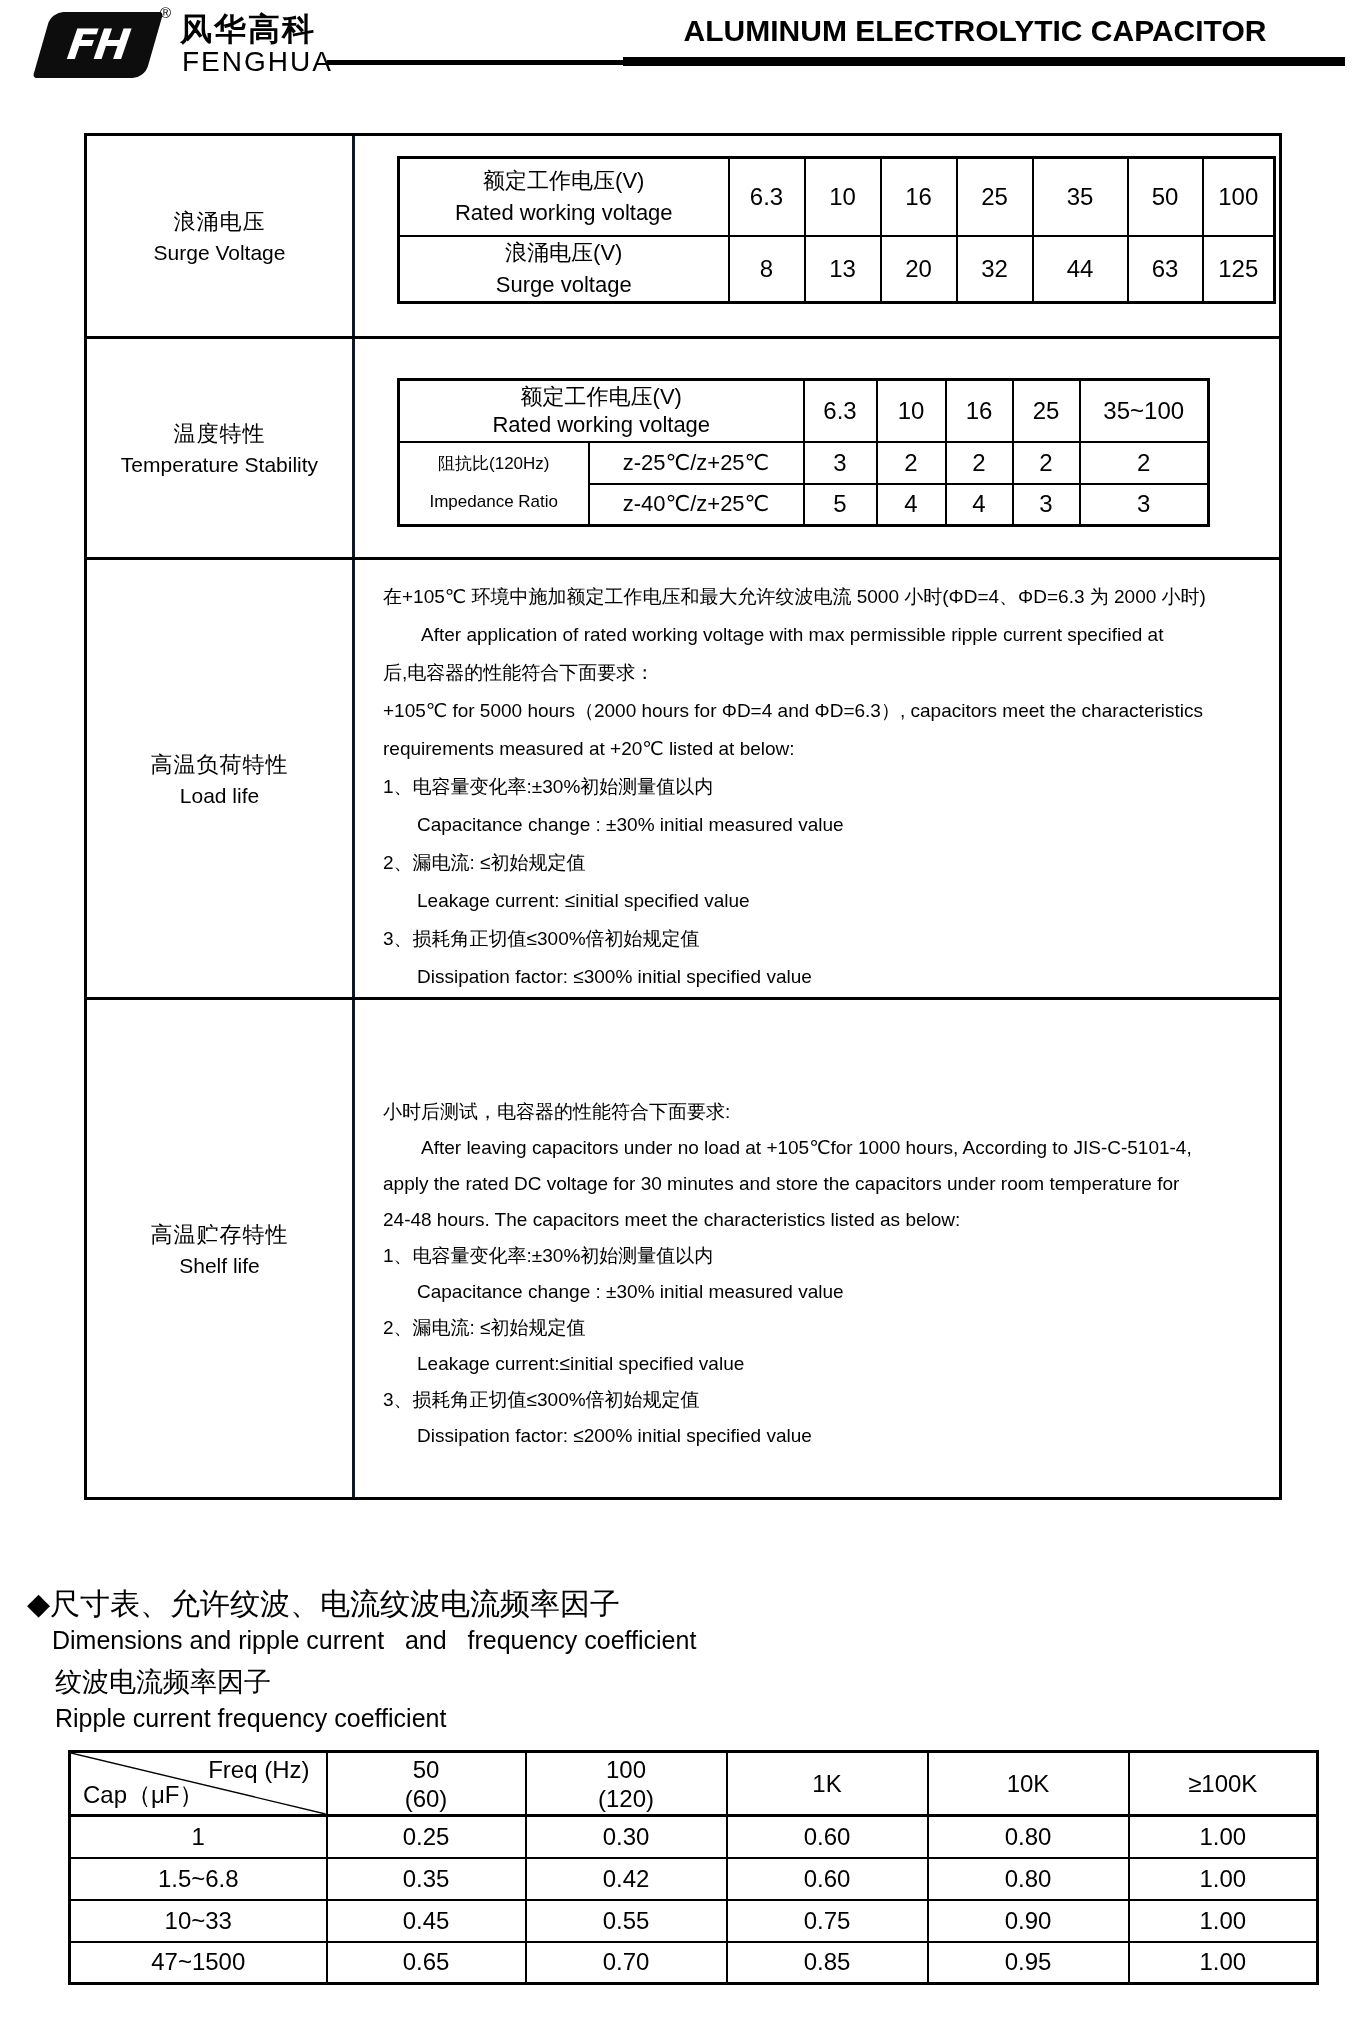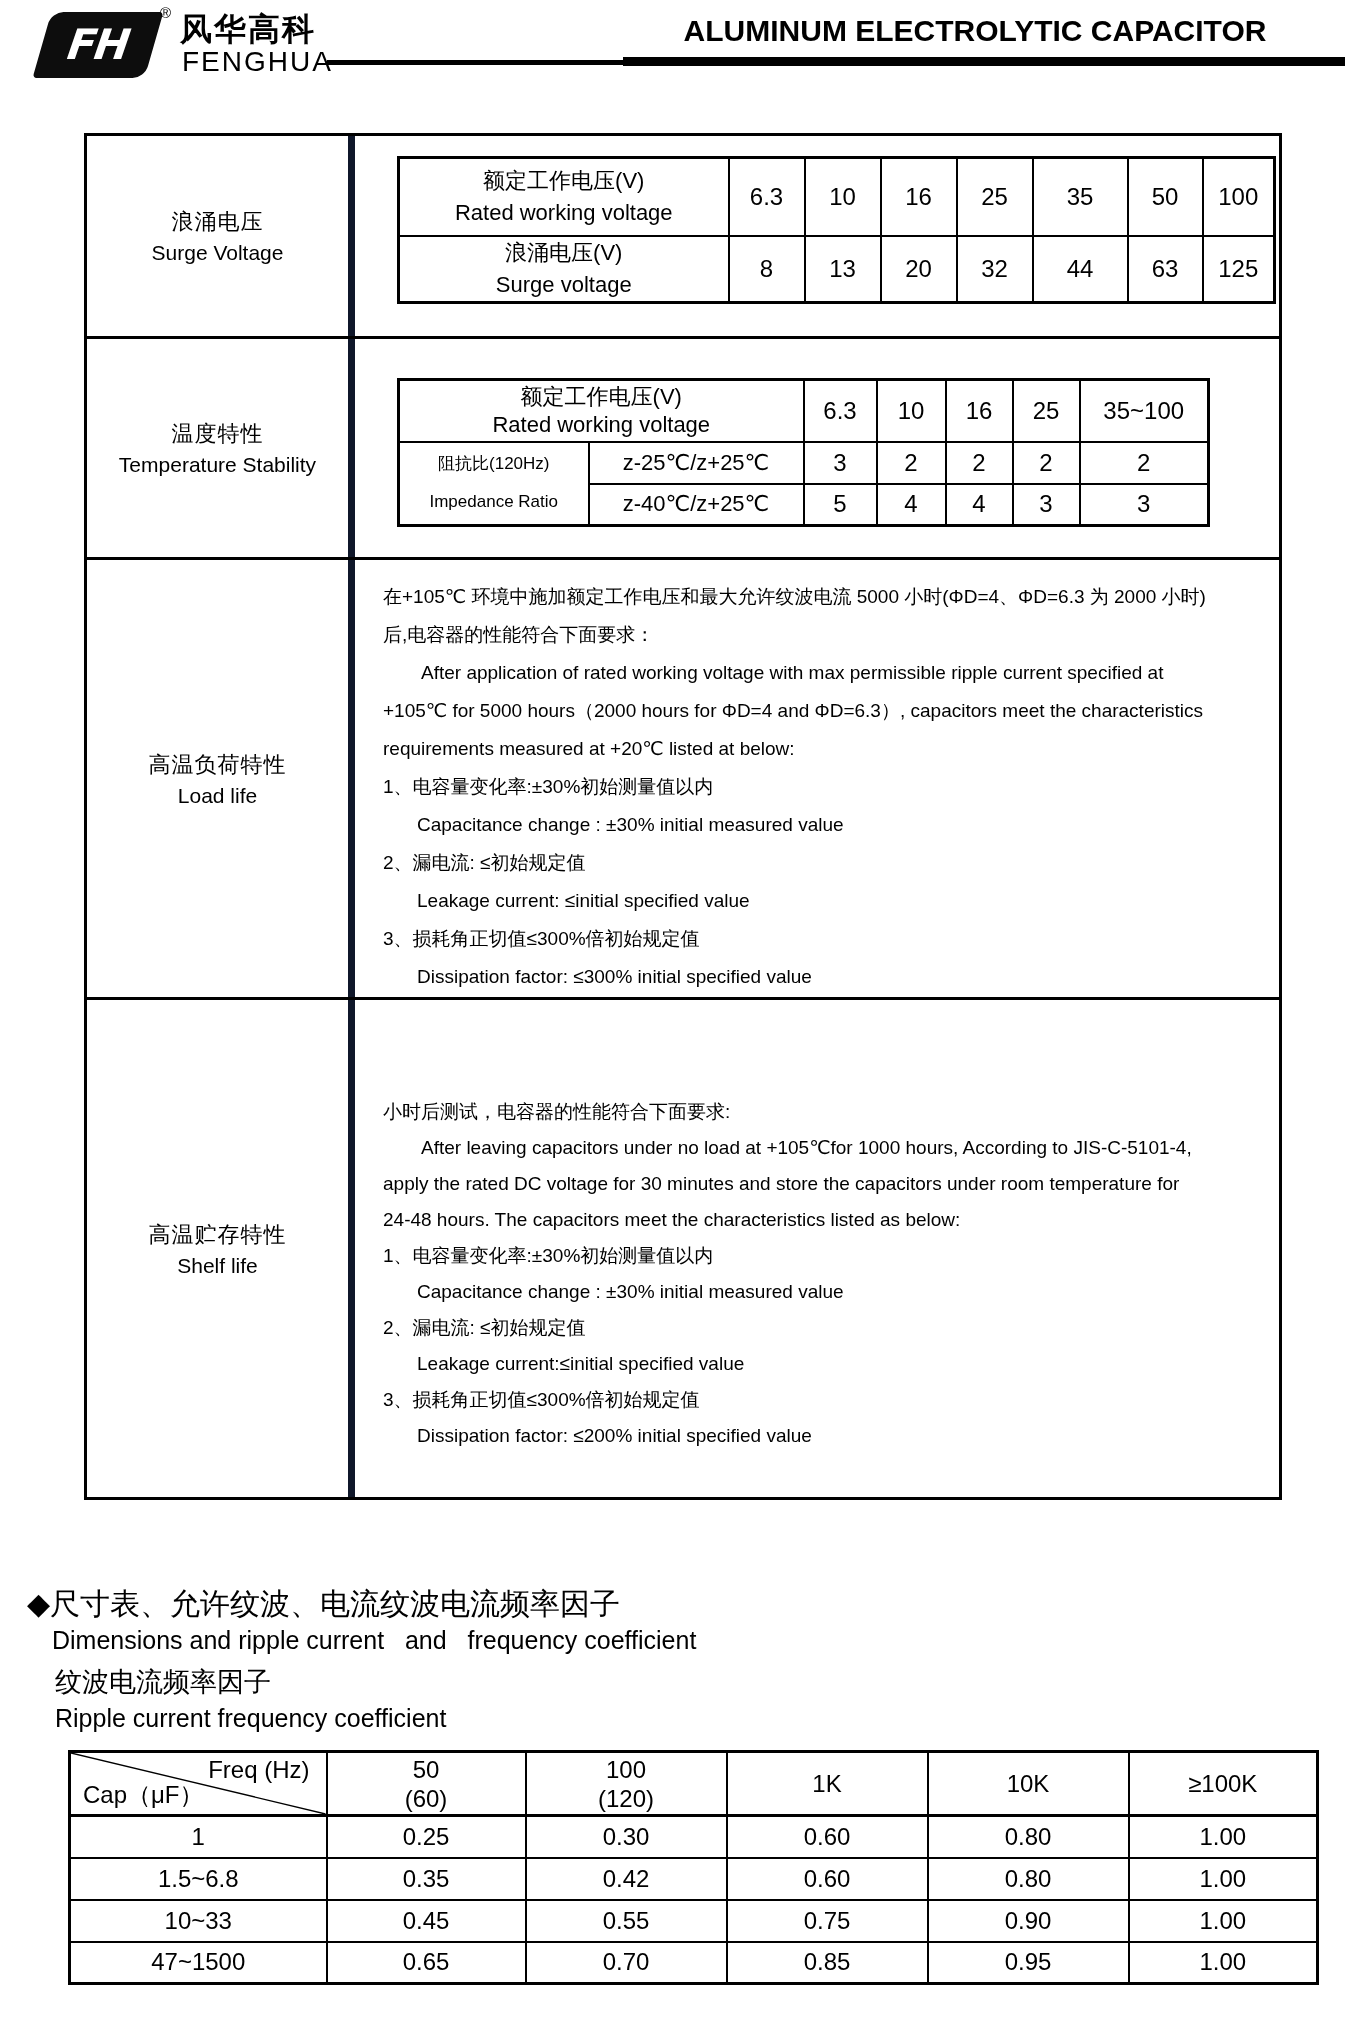"浪涌电压" .slabel { border-right: 7px solid #0f172a -> 3px solid #0f172a }
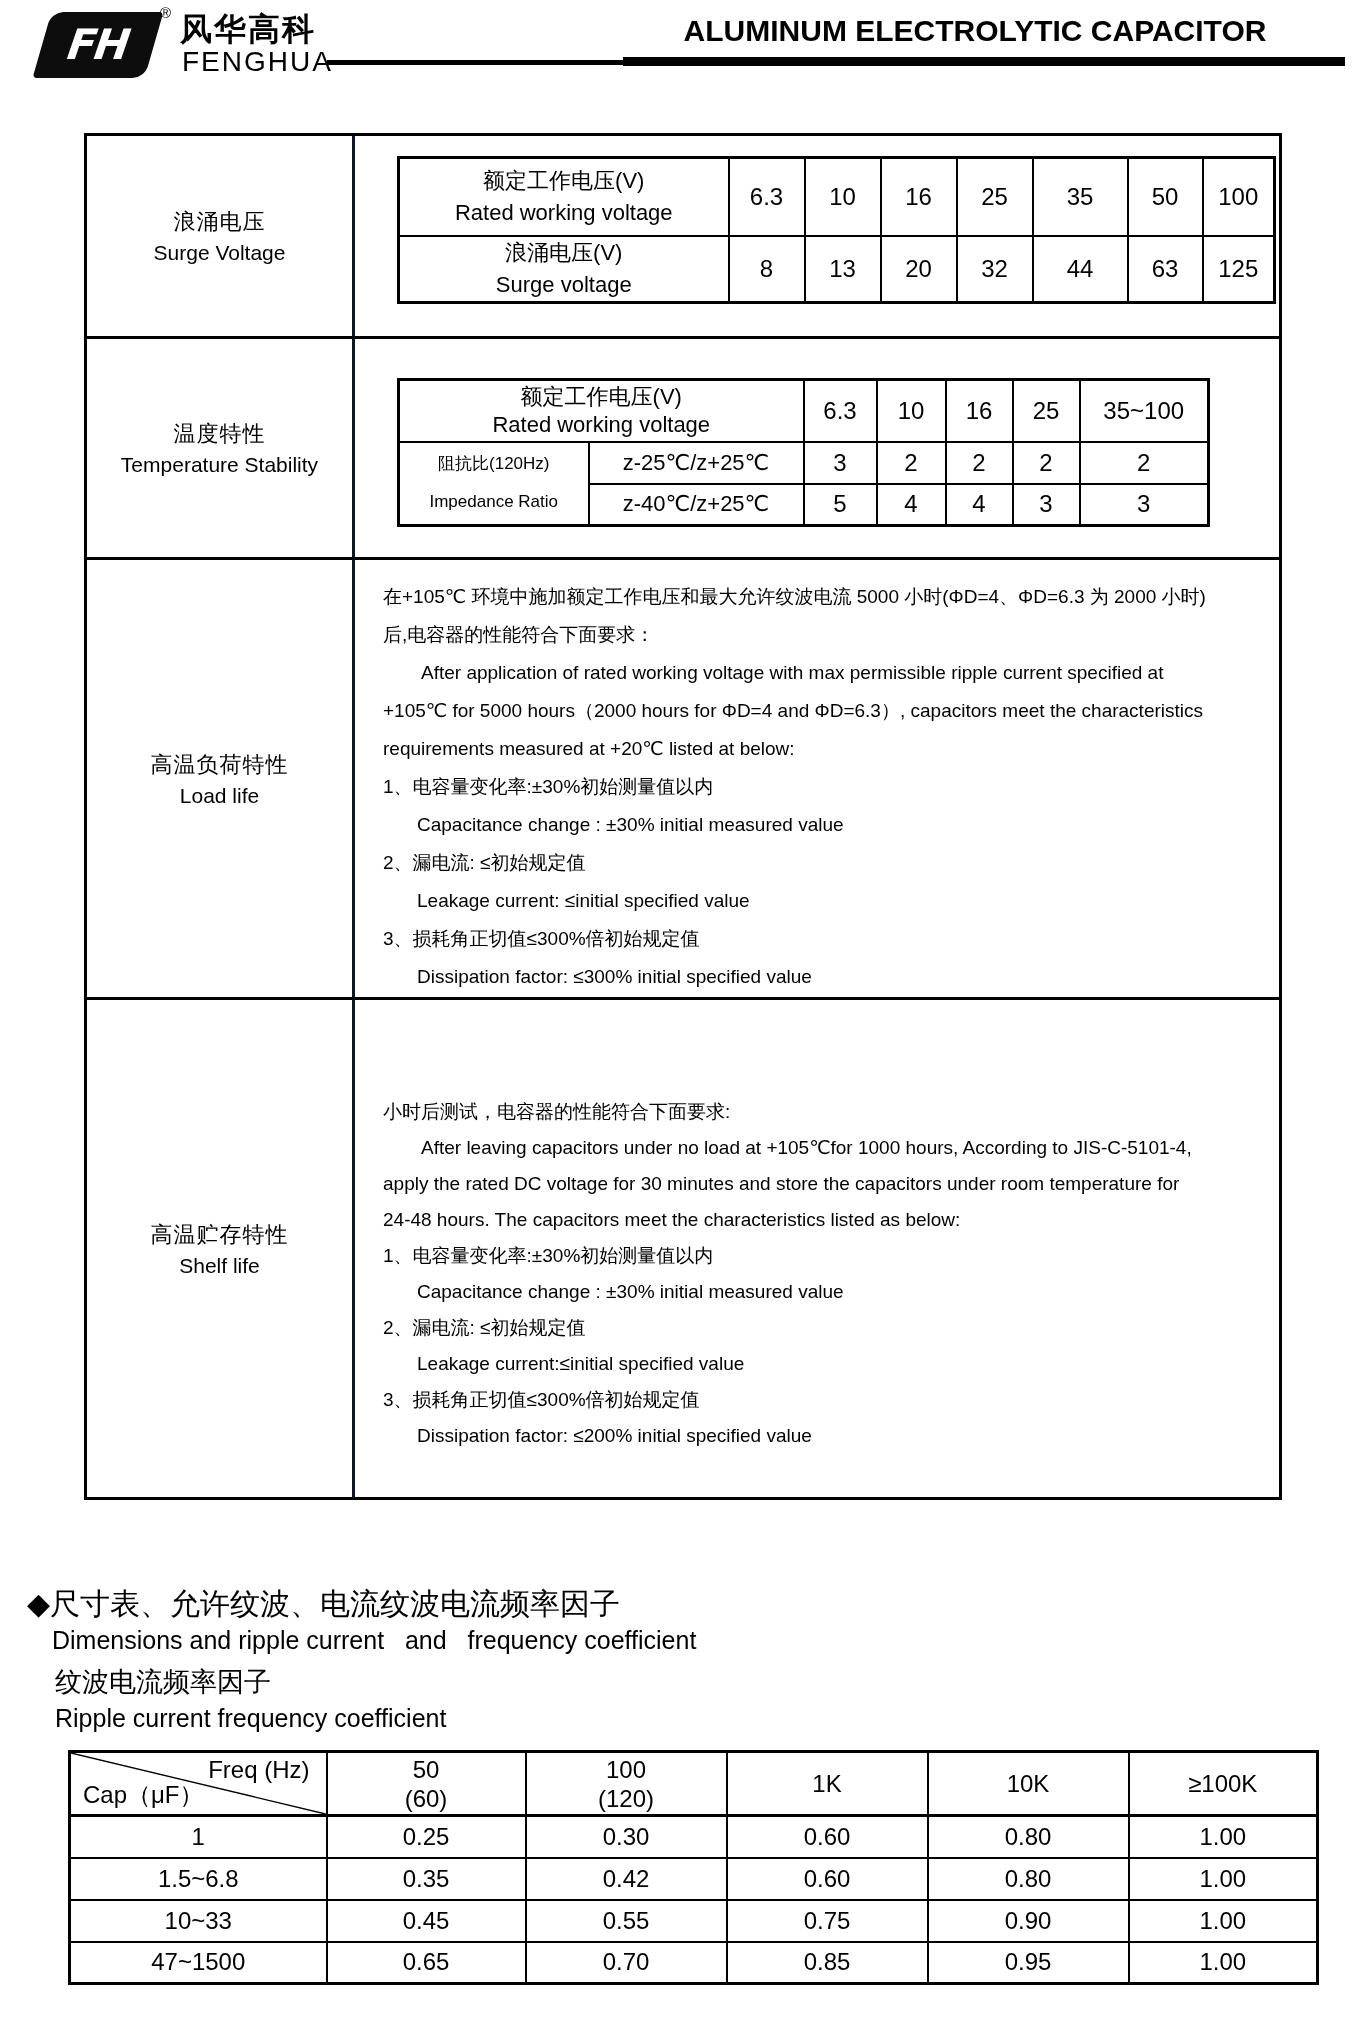"后,电容器的性能符合下面要求：" div.tline { order: before "After application of rated working" -> after "After application of rated working" }
